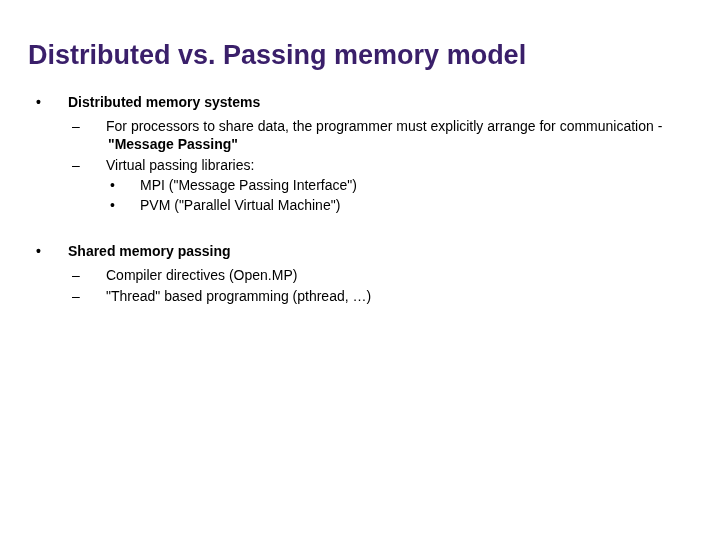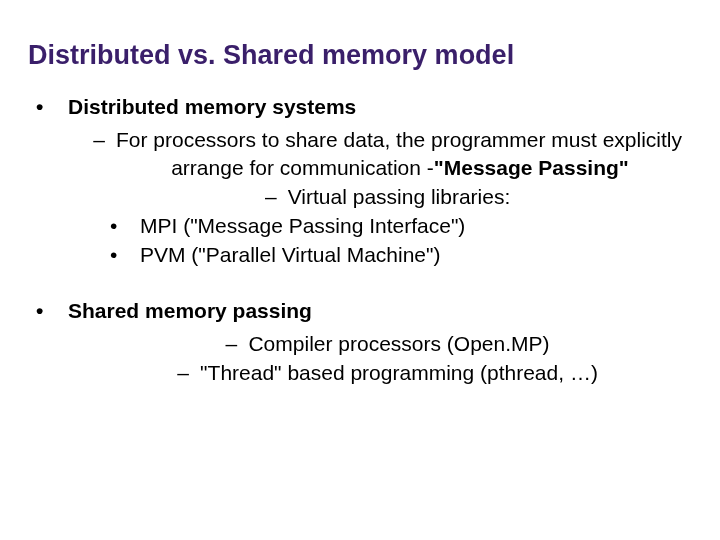"Distributed vs. Shared memory model" div.title { text: Shared -> Passing }
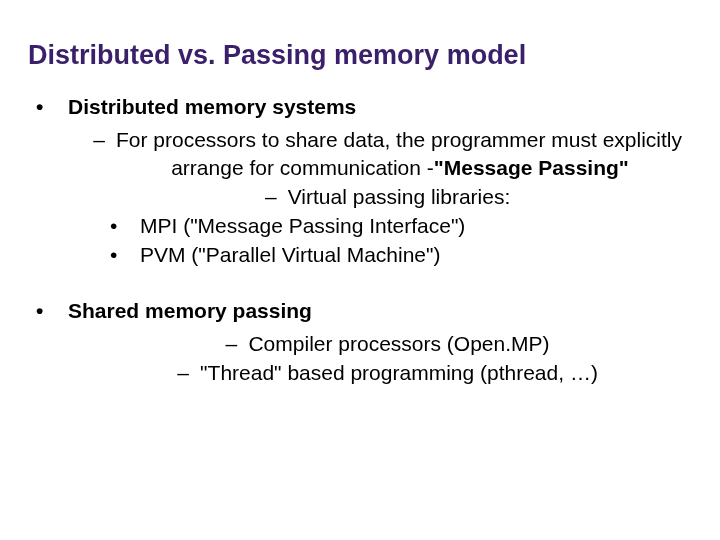"• Distributed memory systems" .content { font-size: 21px -> 14px }
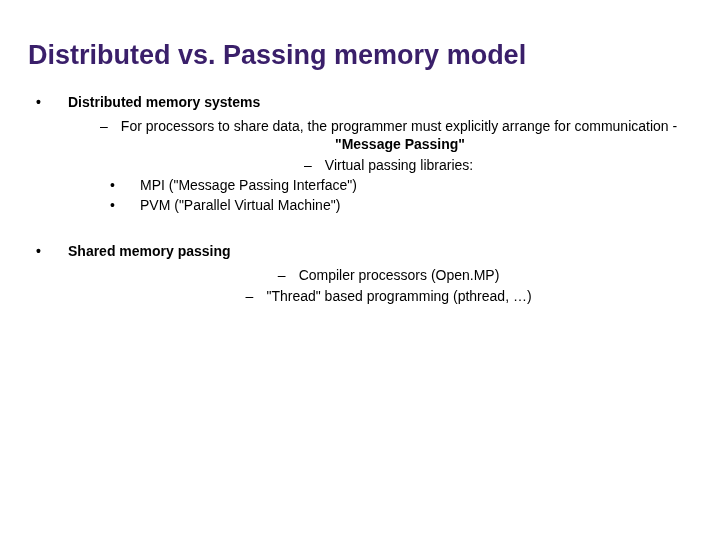"– For processors to share" .lvl2 { text-align: center -> none }
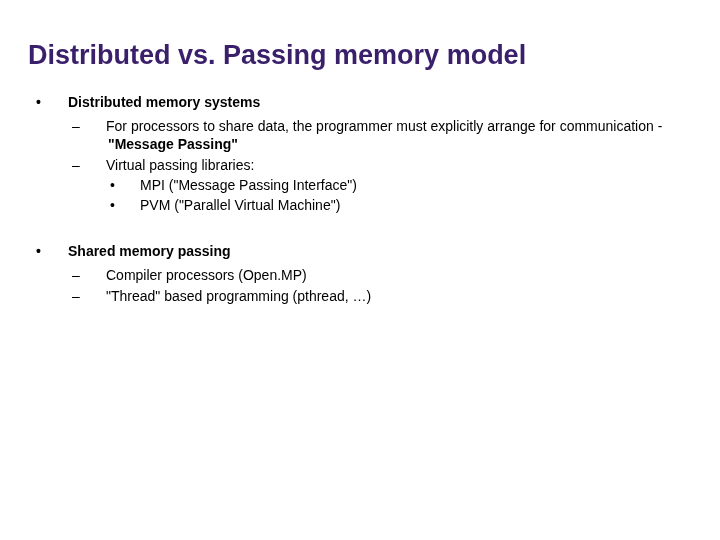"Compiler processors (Open.MP)" span { text: processors -> directives }
